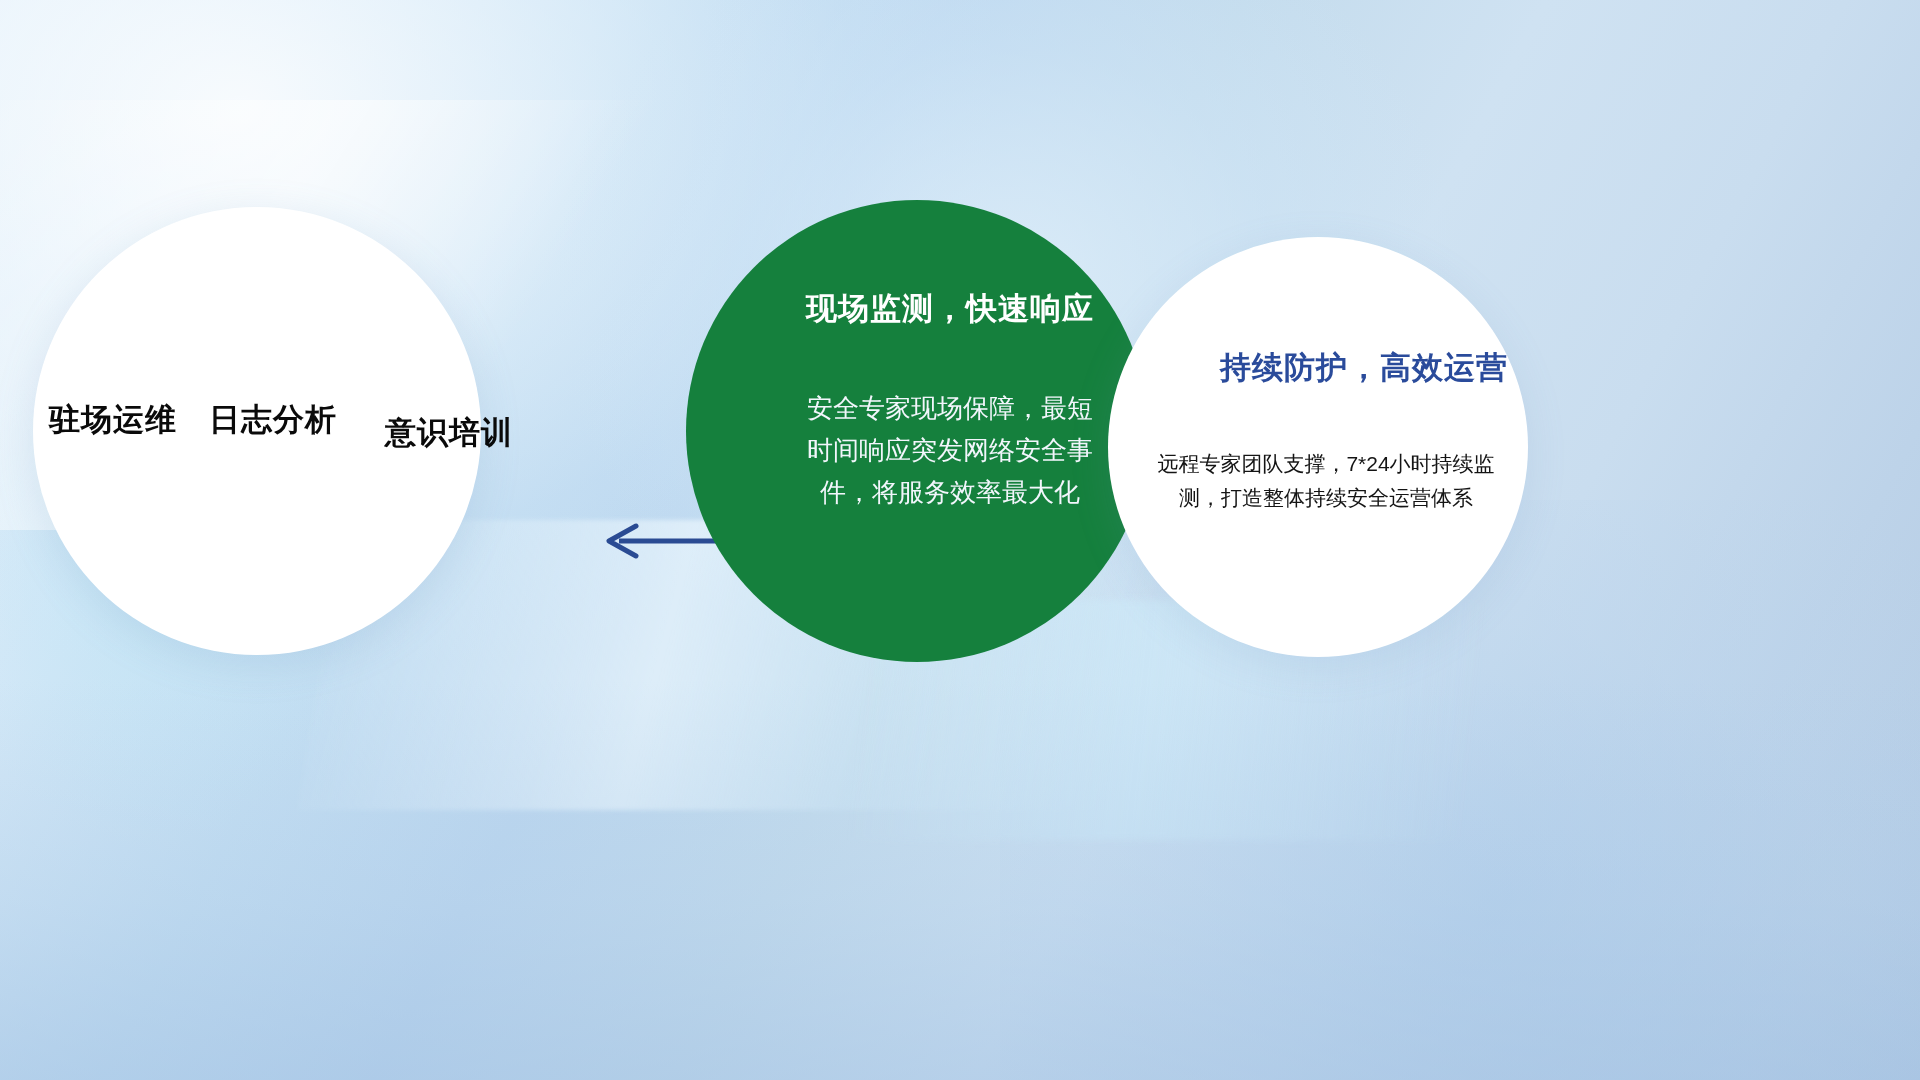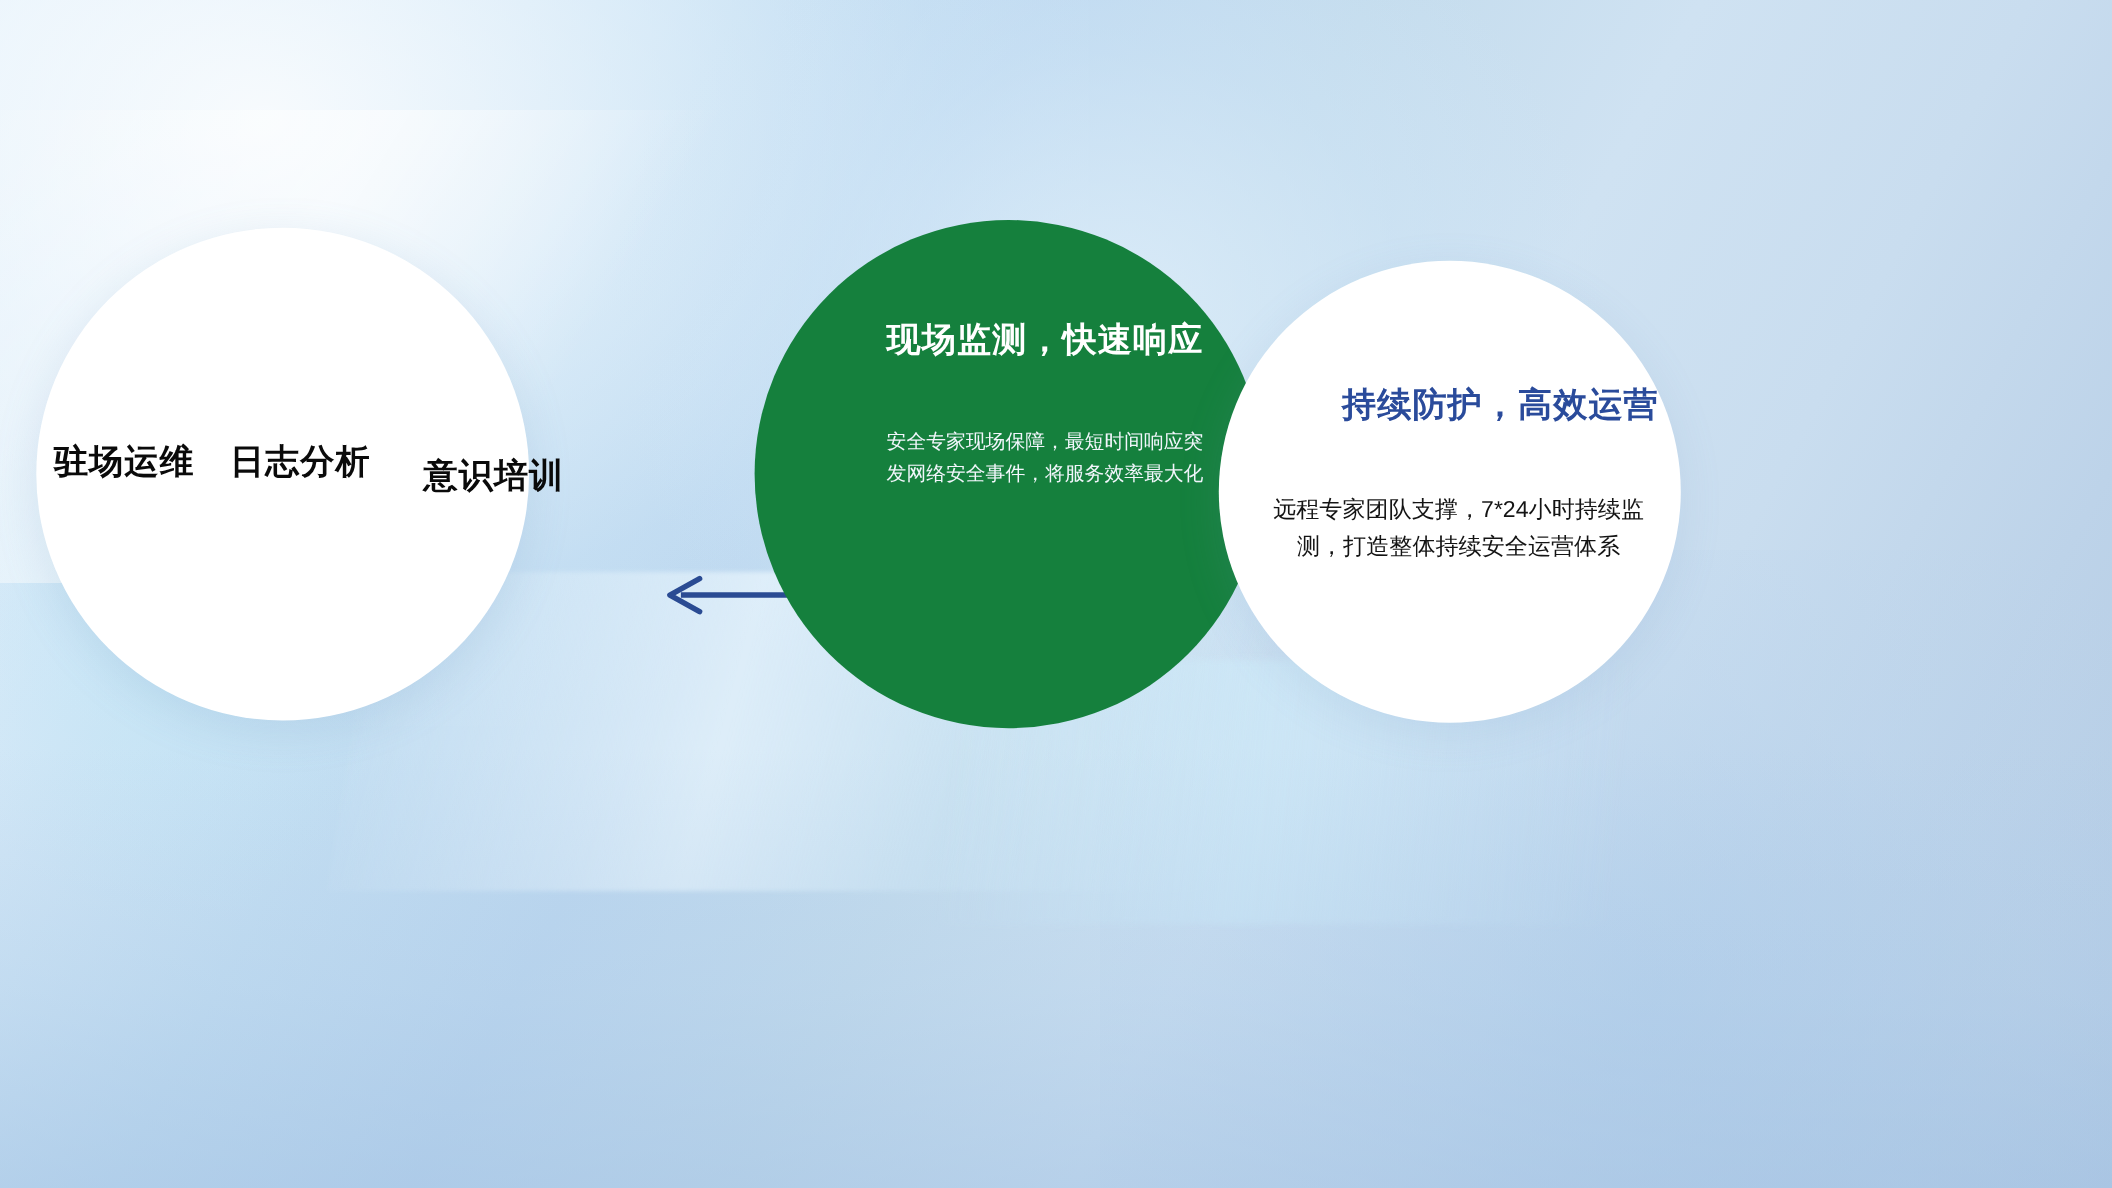"安全专家现场保障，最短时间响应突发网络安全事件，将服务效率最大化" #mid-body { font-size: 18px -> 26px }
